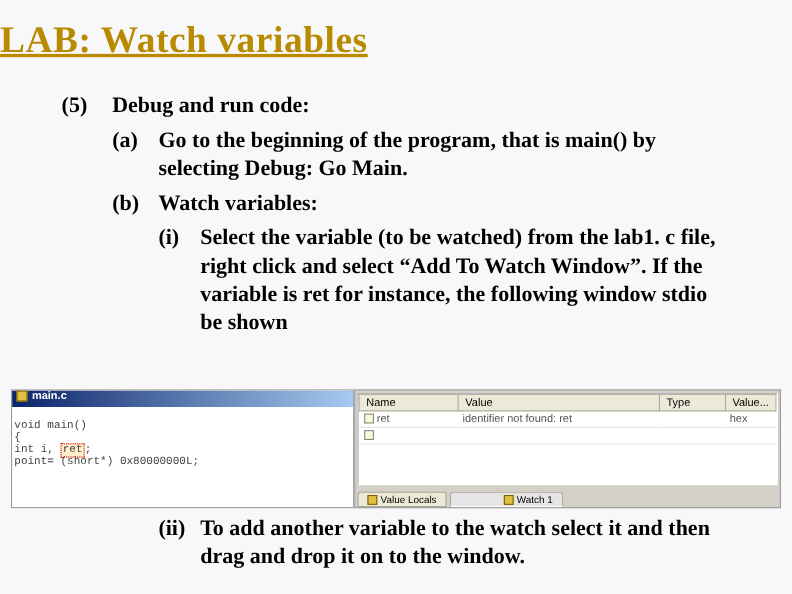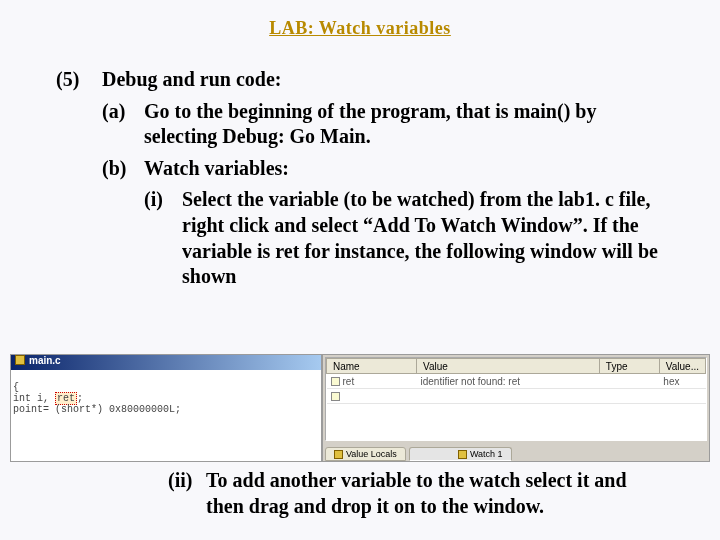"LAB: Watch variables" .title { font-size: 18px -> 34px; text-align: center -> none }
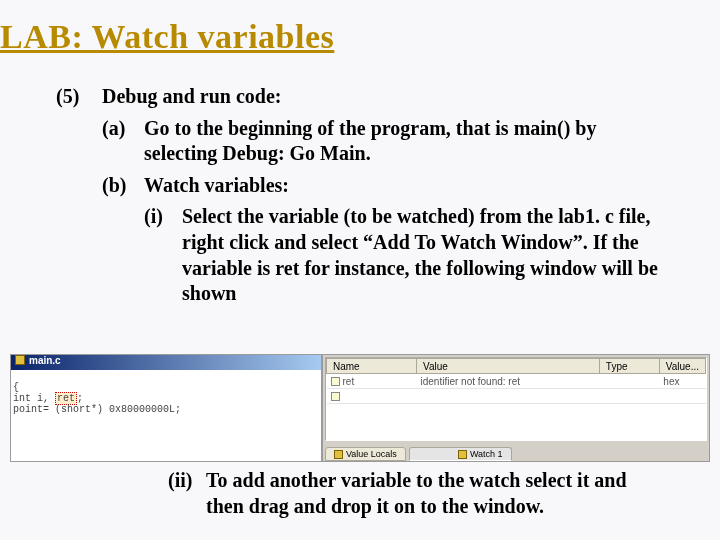"Select the variable (to be" div.body-col { text: will -> stdio }
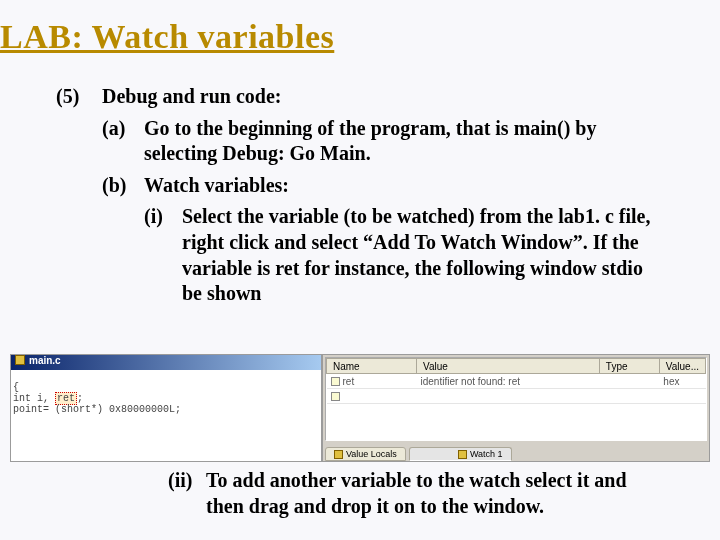"void main()" div { html: none -> <div>void main()</div> }
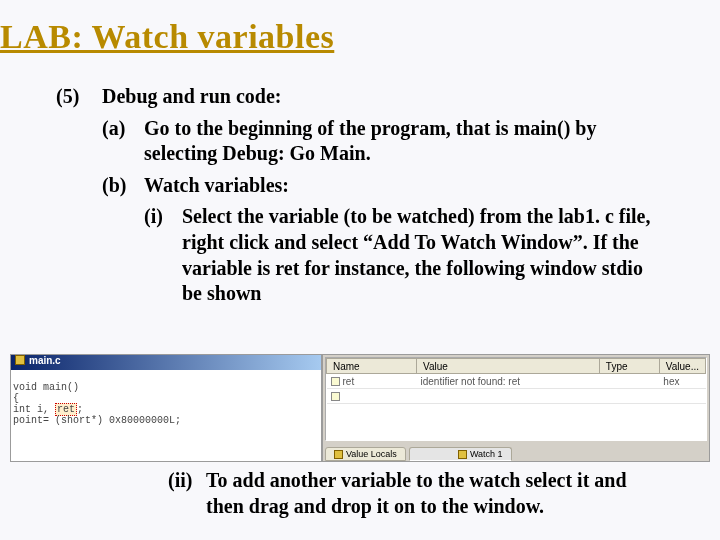"(ii)" div.row { margin-left: 112px -> 88px }
